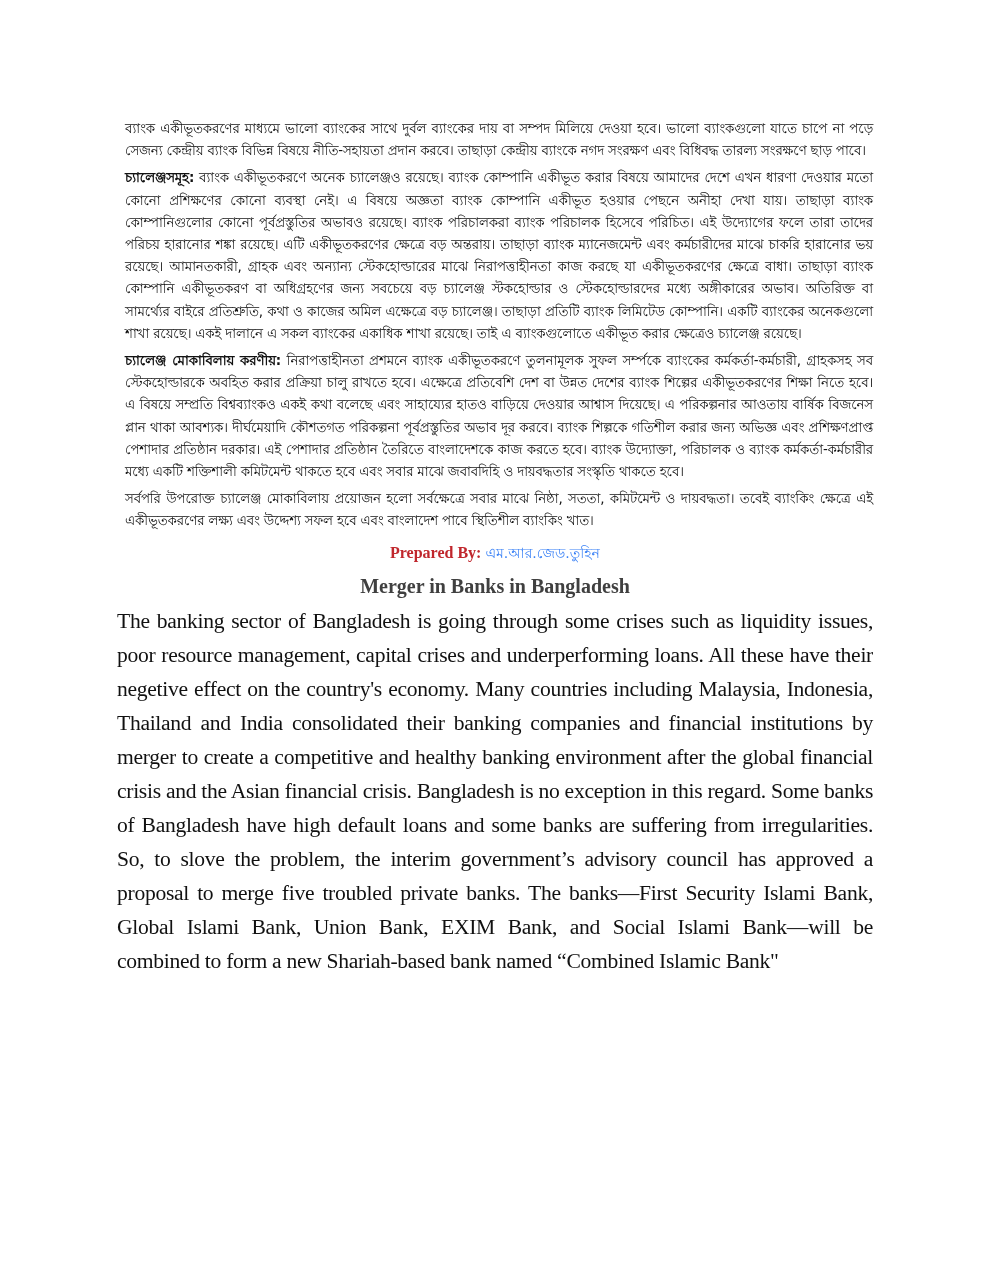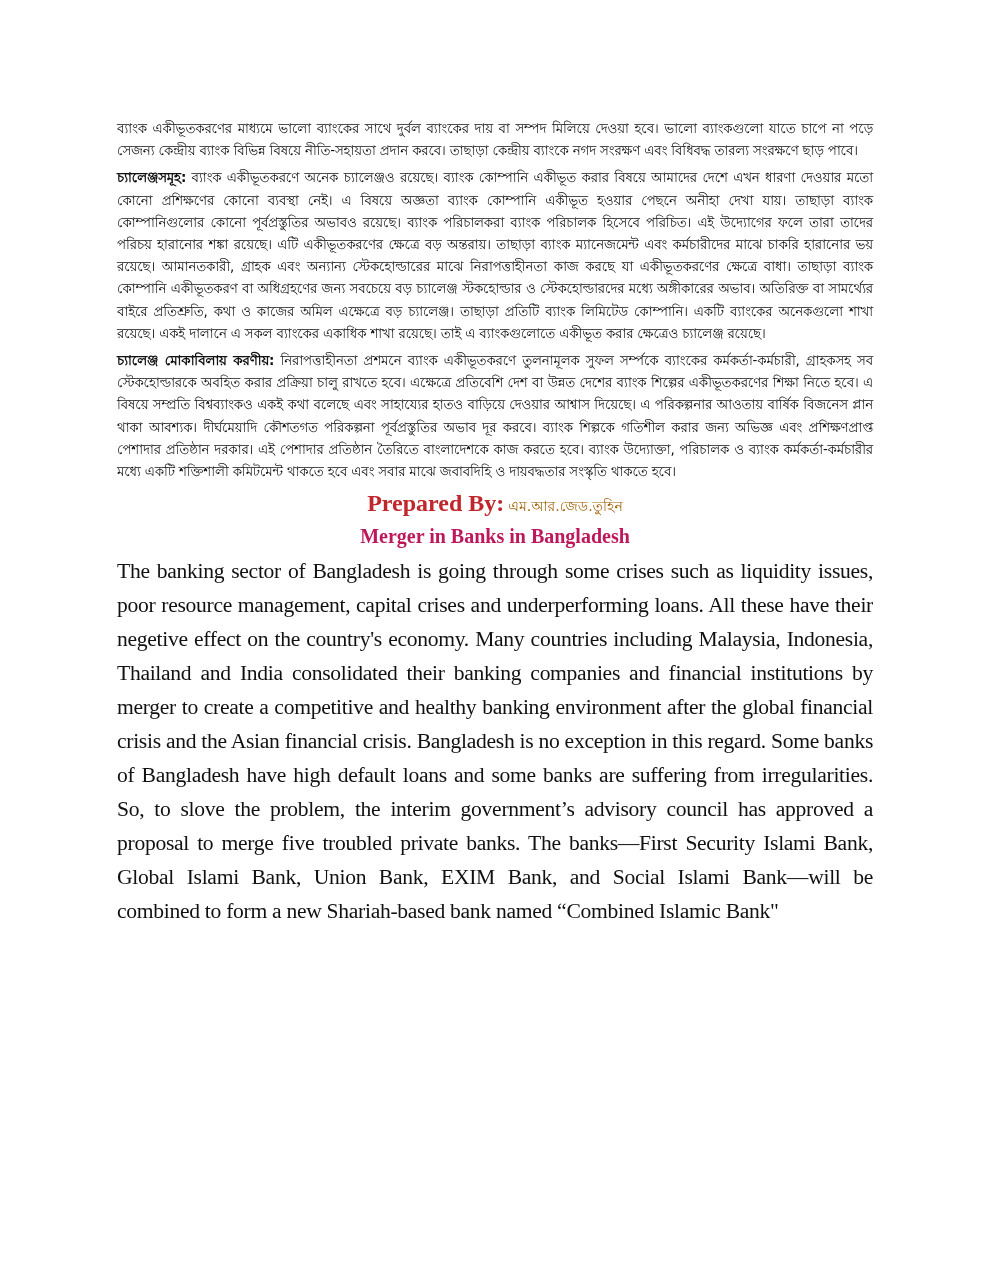"ব্যাংক একীভূতকরণের মাধ্যমে ভালো ব্যাংকের" .bn { margin: 0 0 5px 0 -> 0 0 5px 8px }
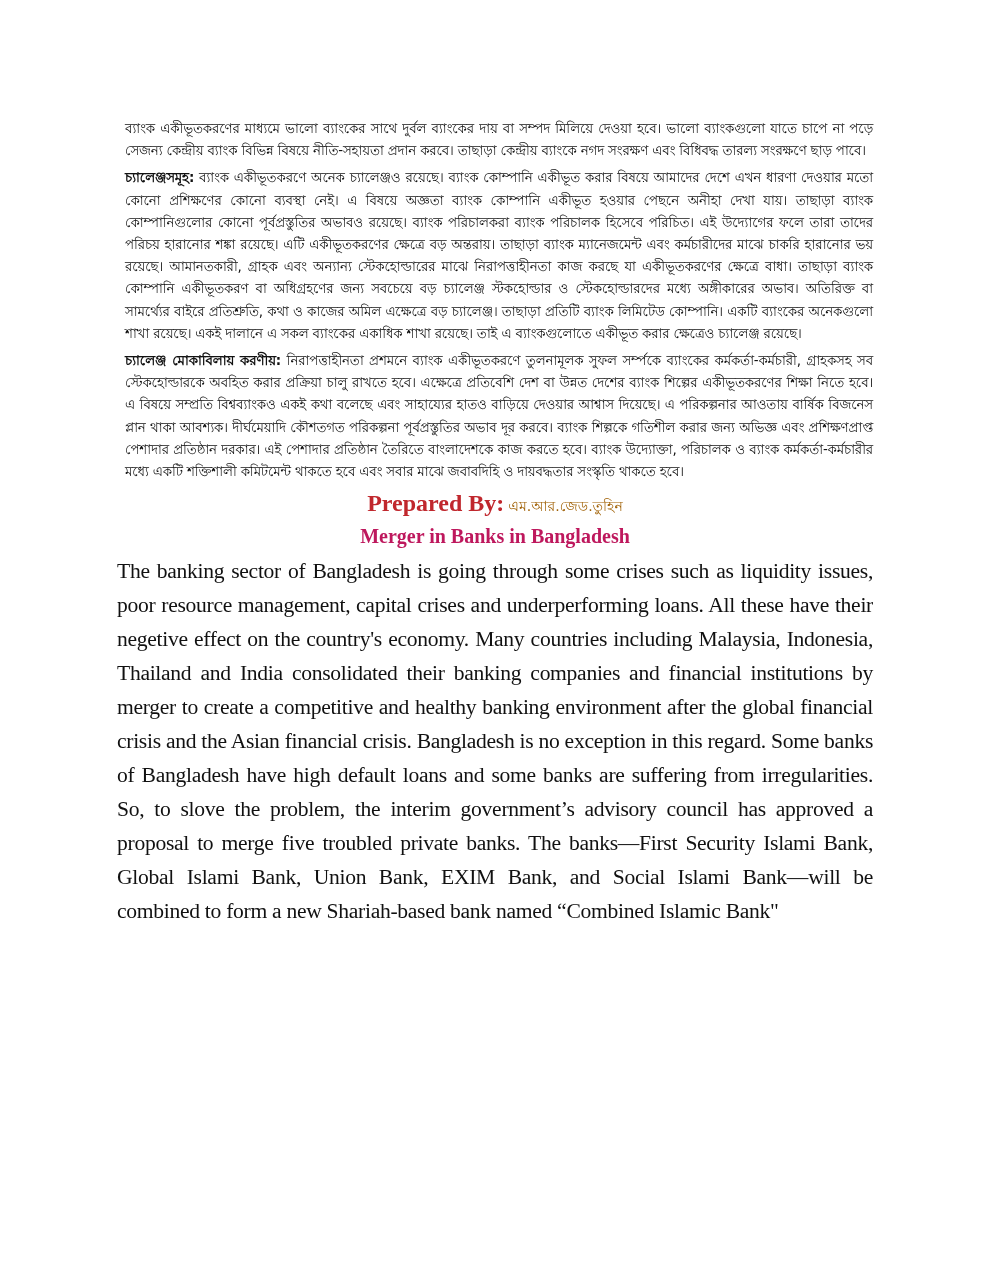"সর্বপরি উপরোক্ত চ্যালেঞ্জ মোকাবিলায়" p.bn { html: none -> <p> <span></span><span>সর্বপরি উপরোক্ত চ্যালেঞ্জ মোকাবিলায় প্রয়োজন হলো সর্বক্ষেত্রে সবার মাঝে নিষ্ঠা, সততা, কমিটমেন্ট ও দায়বদ্ধতা। তবেই ব্যাংকিং ক্ষেত্রে এই একীভূতকরণের লক্ষ্য এবং উদ্দেশ্য সফল হবে এবং বাংলাদেশ পাবে স্থিতিশীল ব্যাংকিং খাত।</span> </p> }
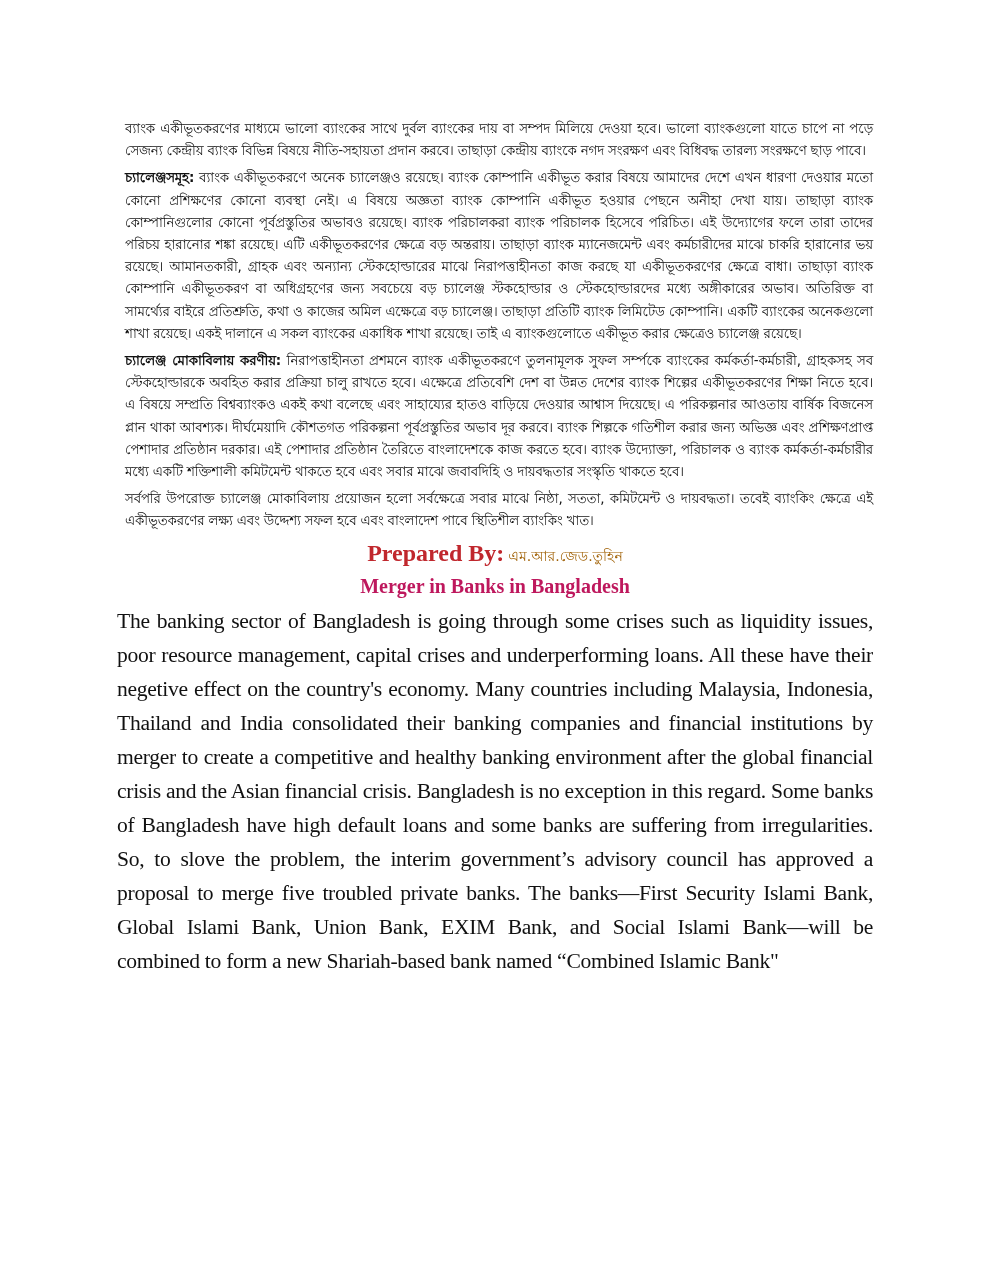"Prepared By:" .prepared .label { font-size: 24px -> 16px }
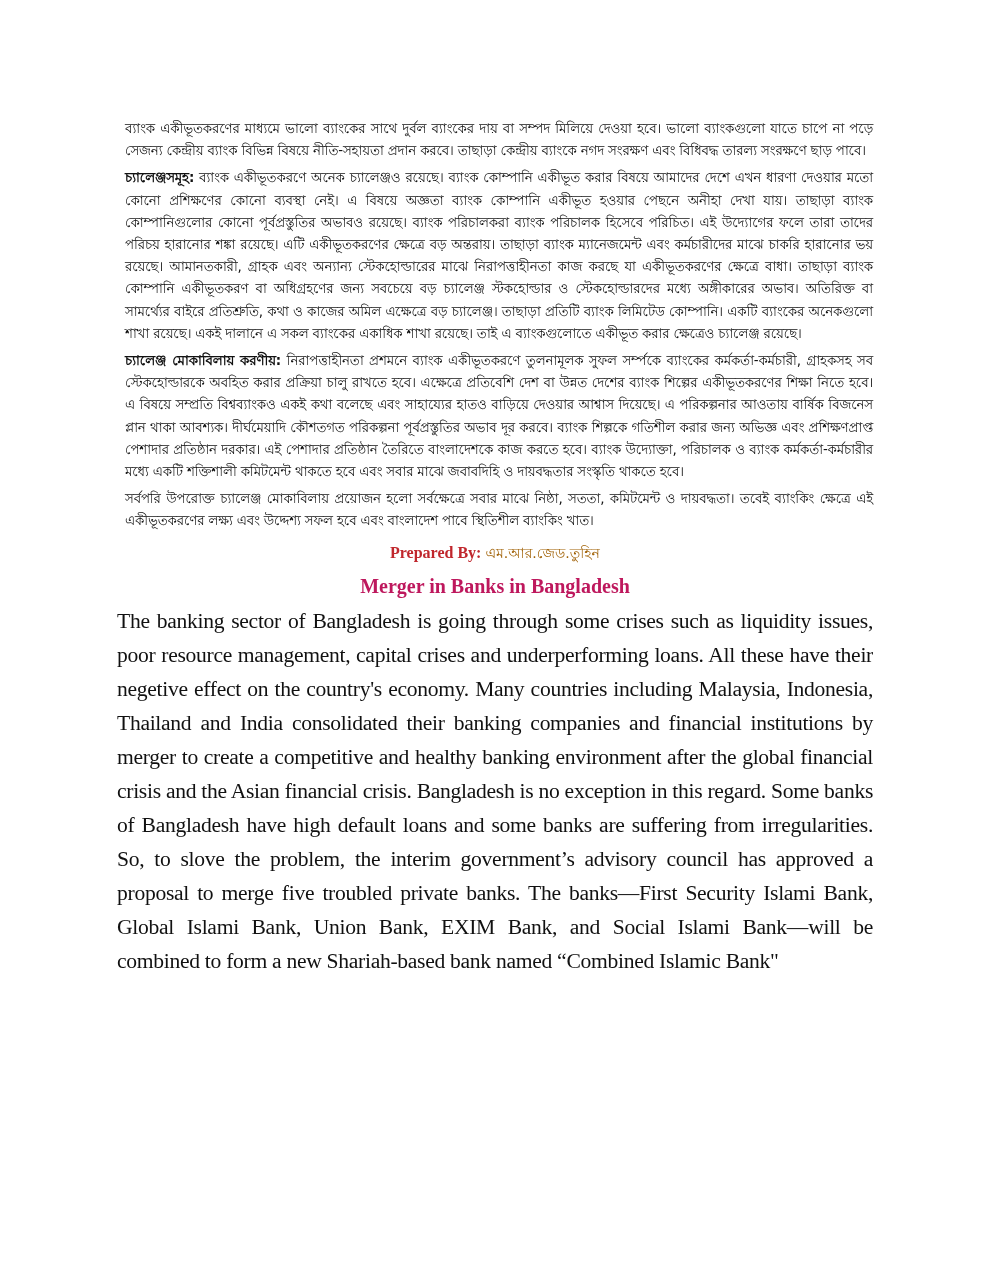"এম.আর.জেড.তুহিন" .prepared .name { color: #a16207 -> #3b82f6 }
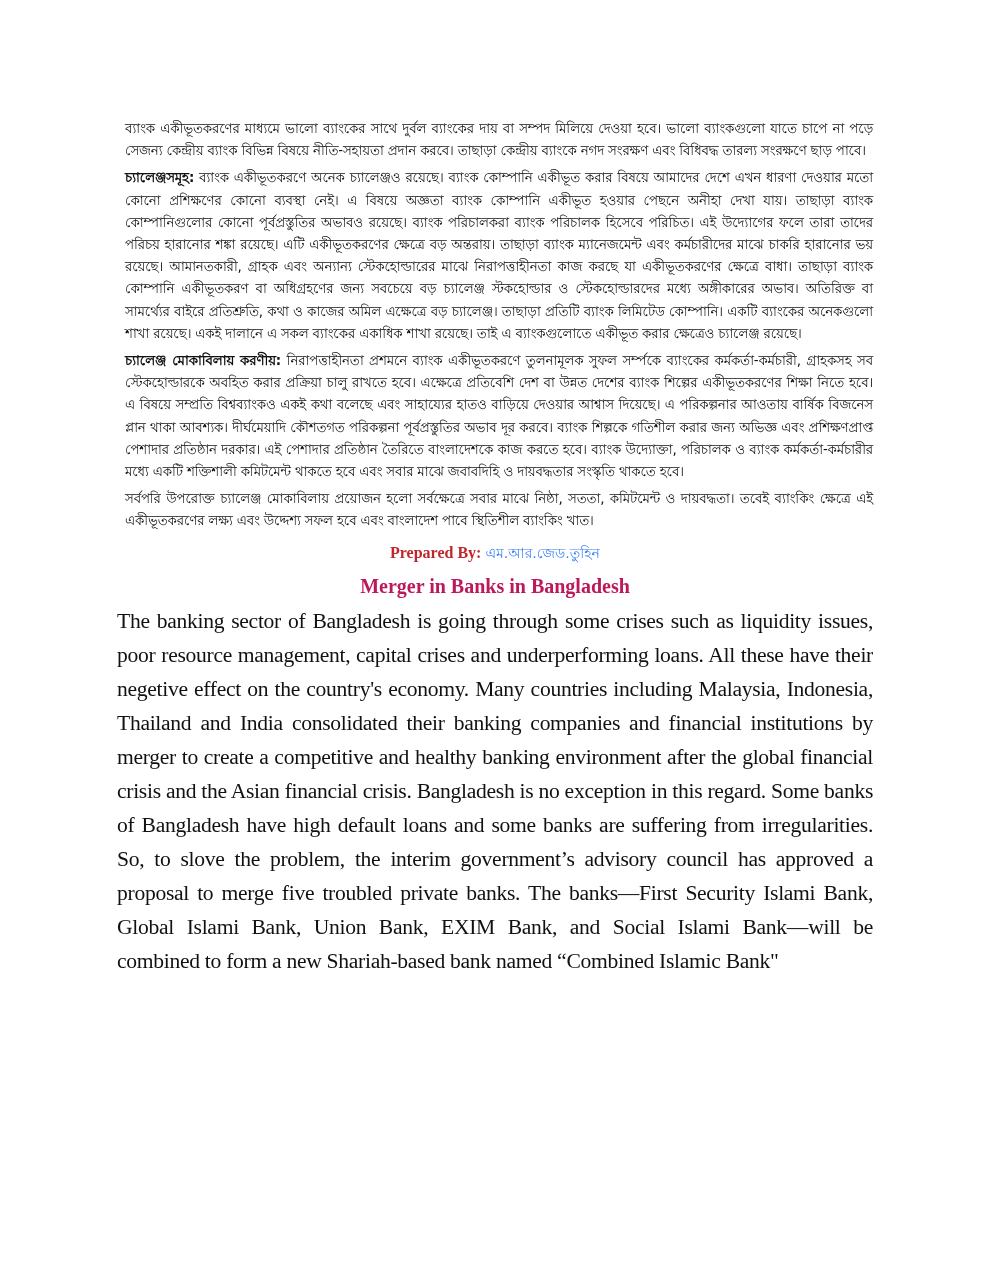"Merger in Banks in Bangladesh" .title { color: #be185d -> #404040 }
